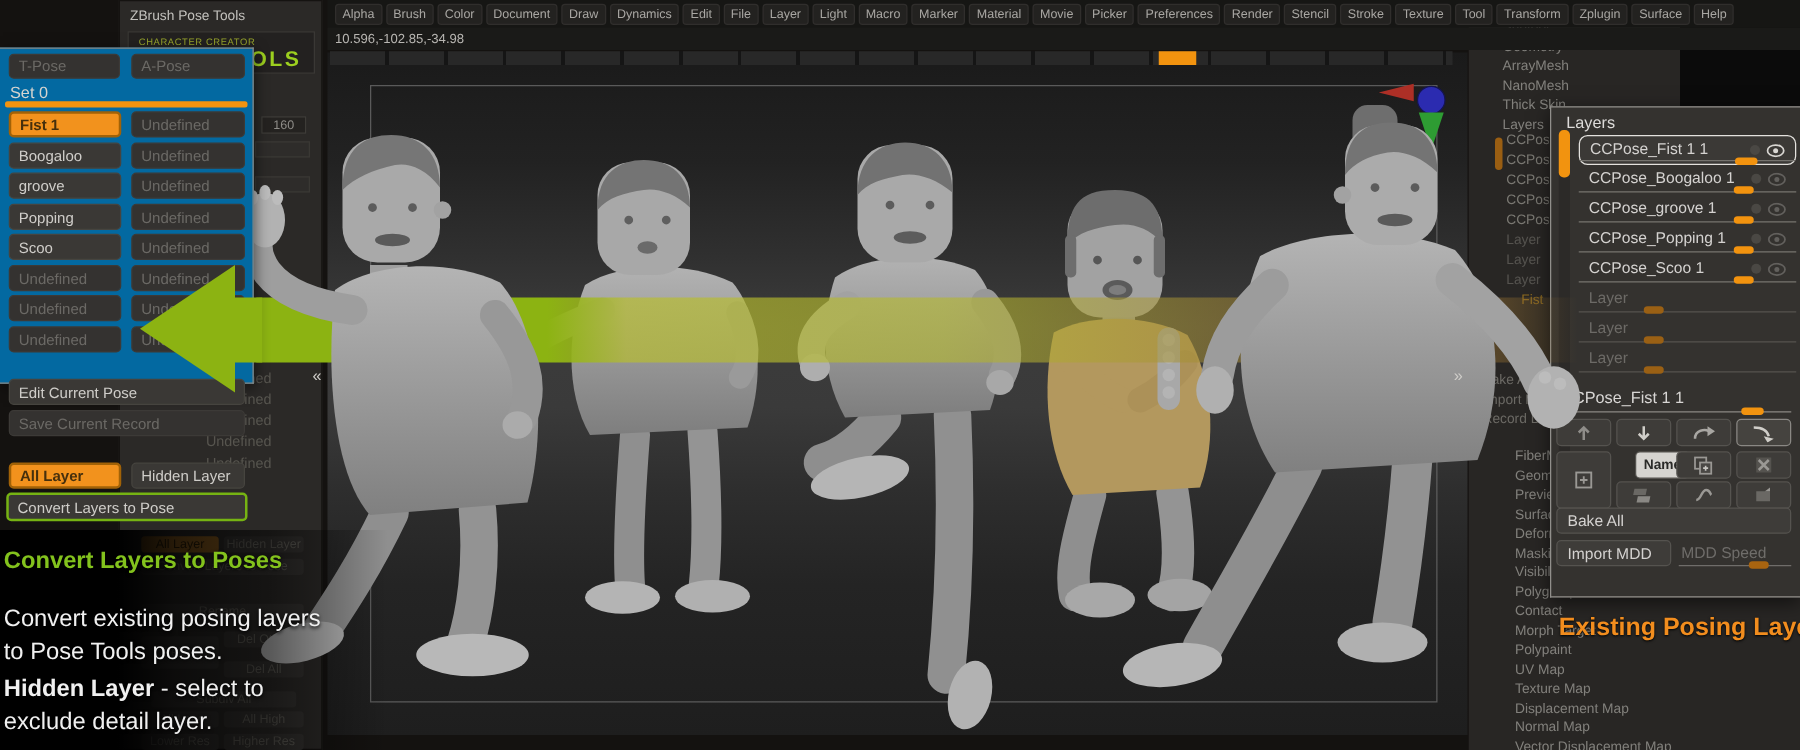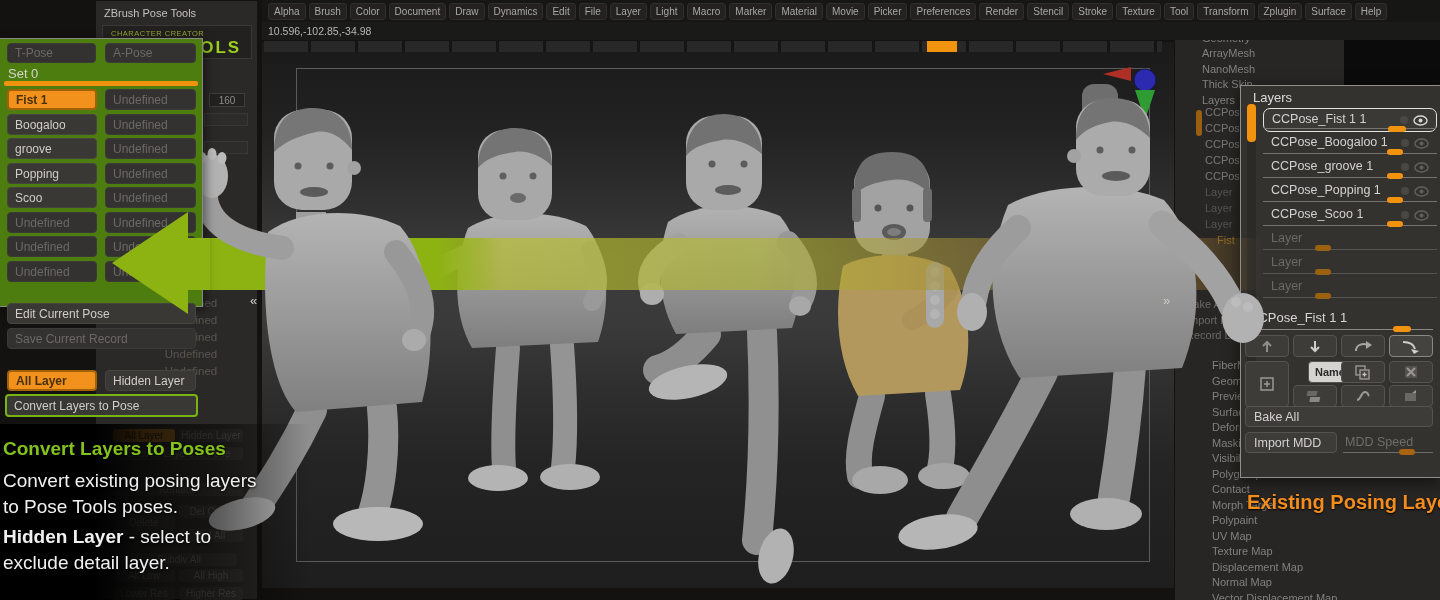"T-Pose" .posepanel { background: #4d7c0f -> #0369a1 }
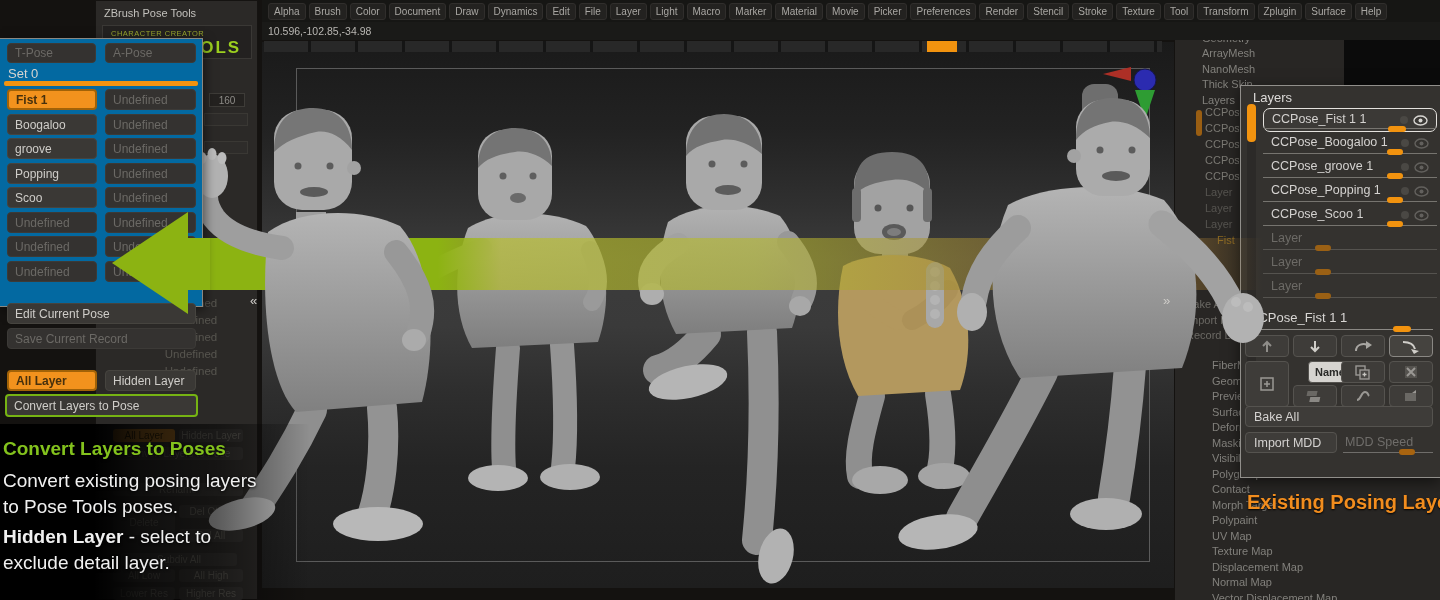"Convert Layers to Poses" .lann .h { margin-bottom: 8px -> 23px }
